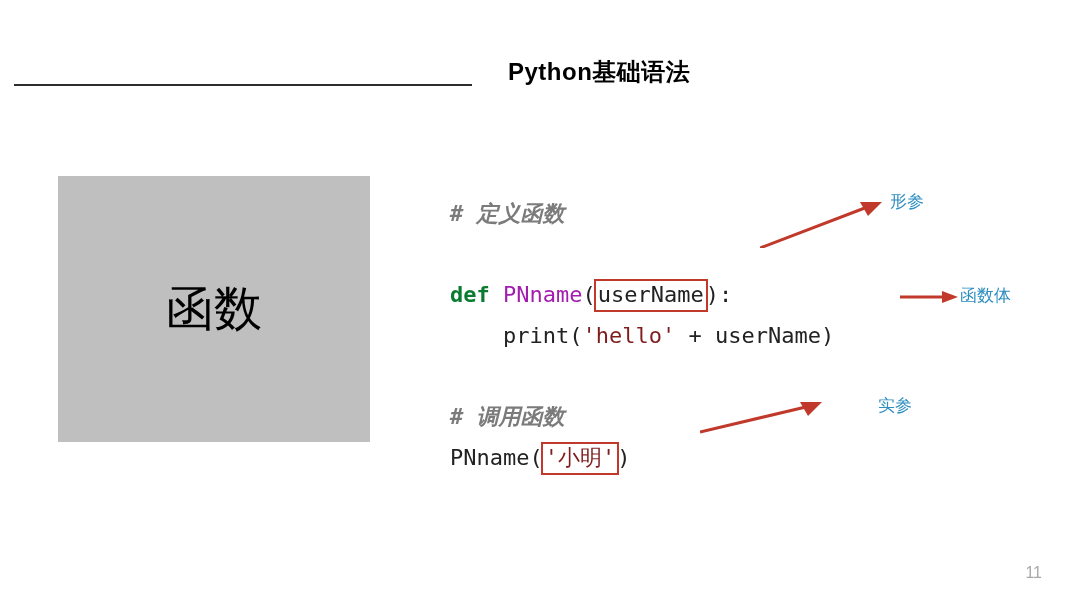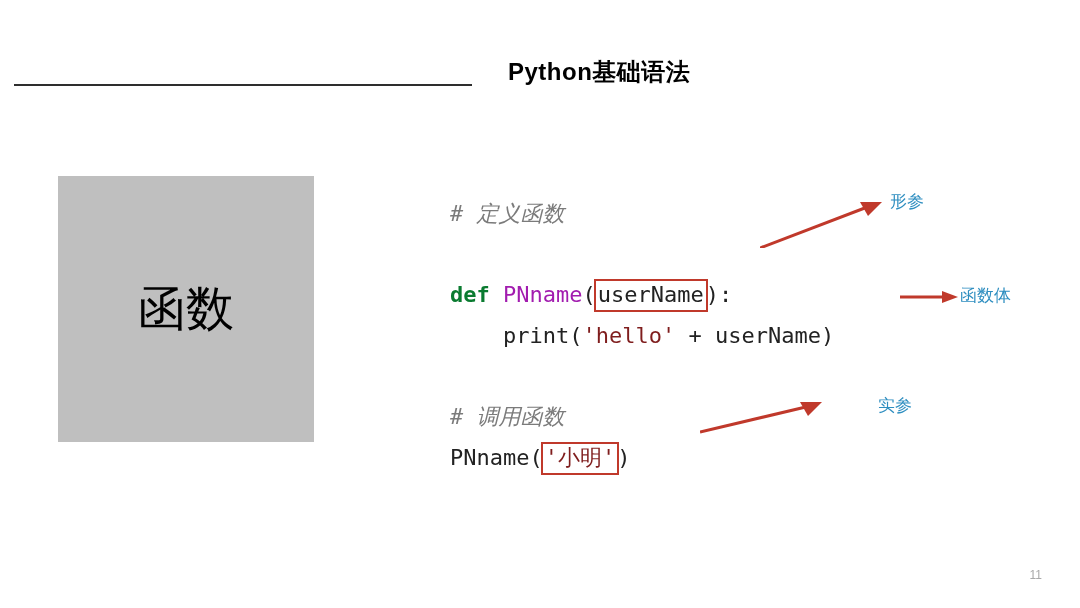"# 定义函数" .comment { font-weight: none -> bold }
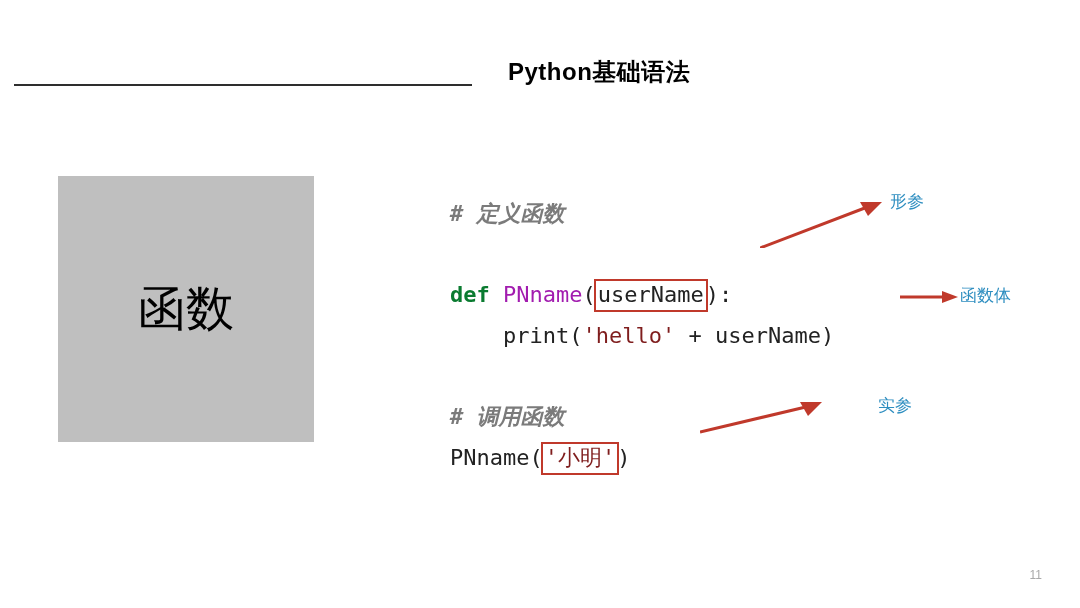"函数" .gray-box { width: 256px -> 312px }
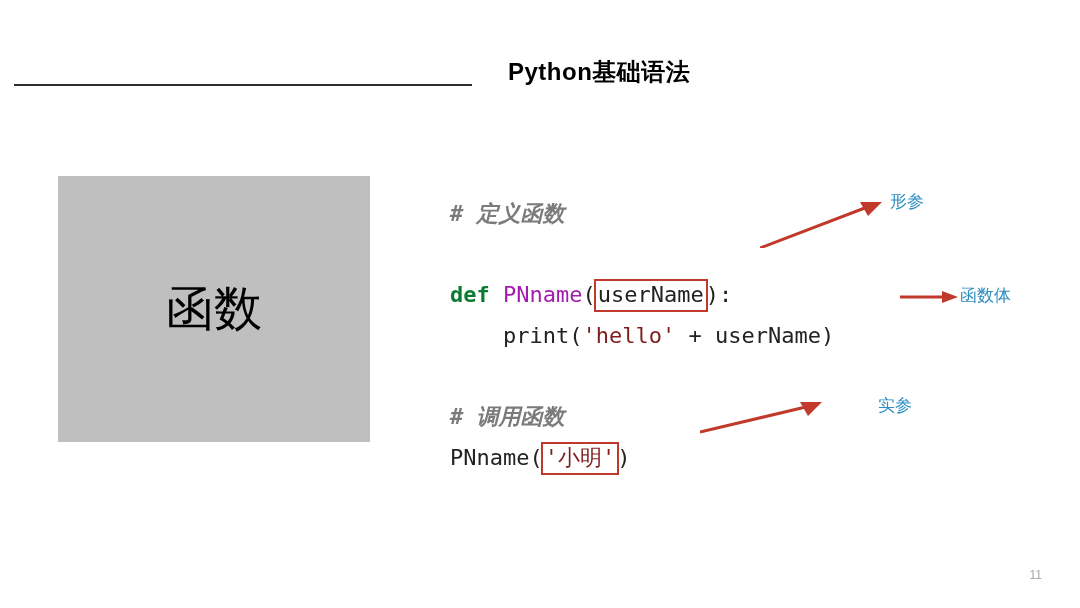"11" .page-num { font-size: 12px -> 16px }
